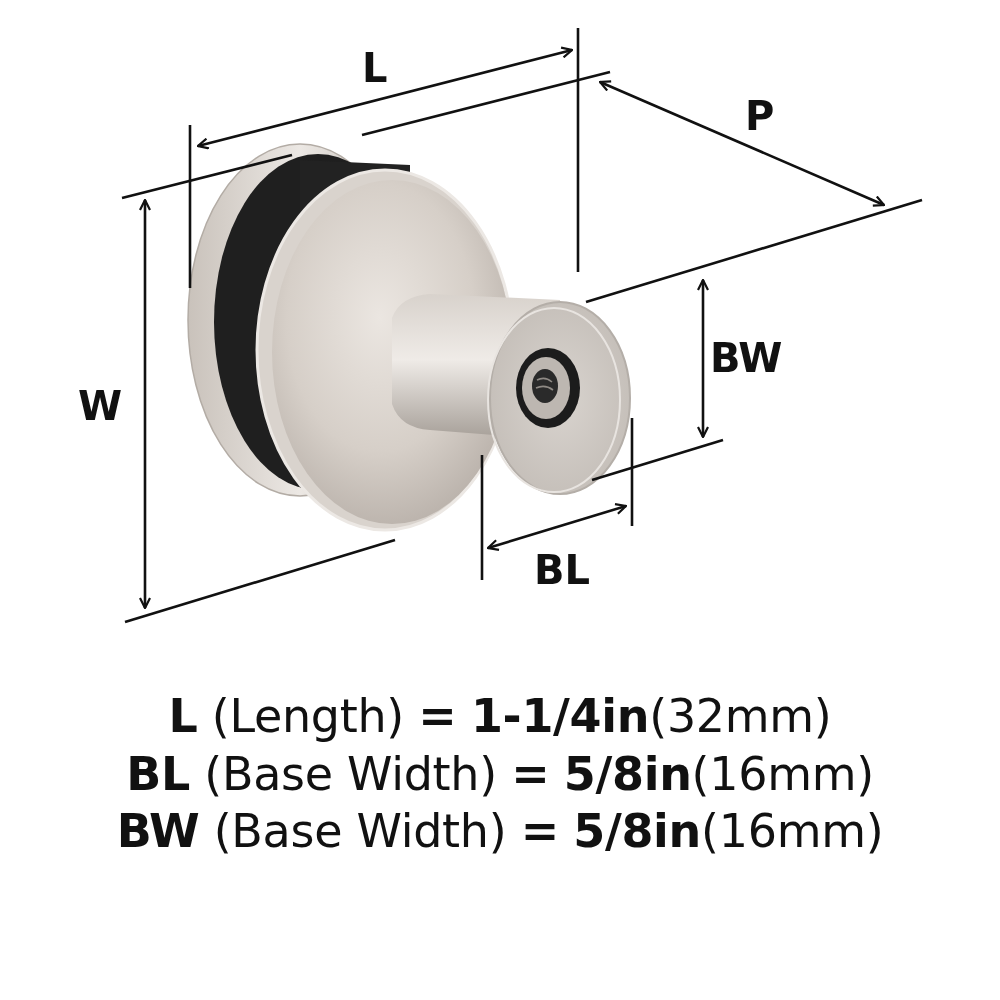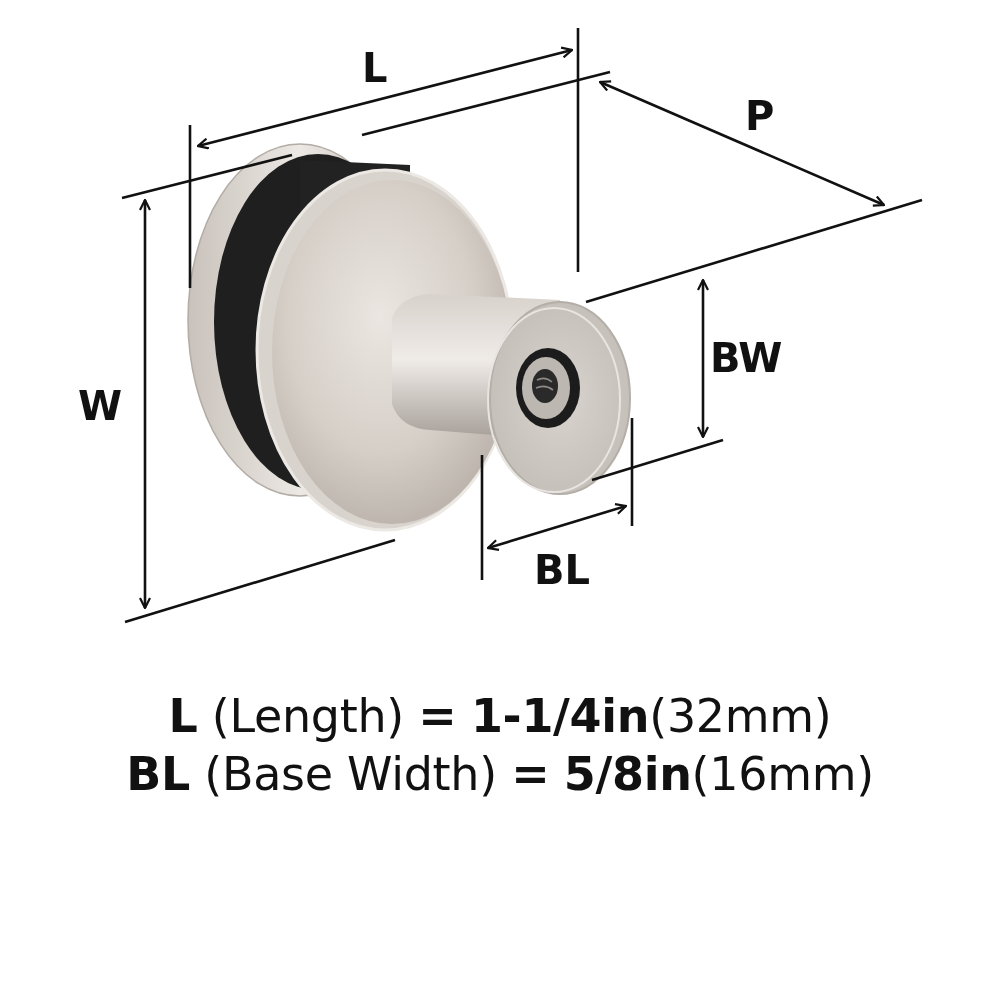"BW (Base Width) = 5/8in(16mm)" div.spec-row { html: none -> <div> <span>BW</span> <span>(Base Width)</span> <span>=</span> <span>5/8in</span><span>(16mm)</span> </div> }
